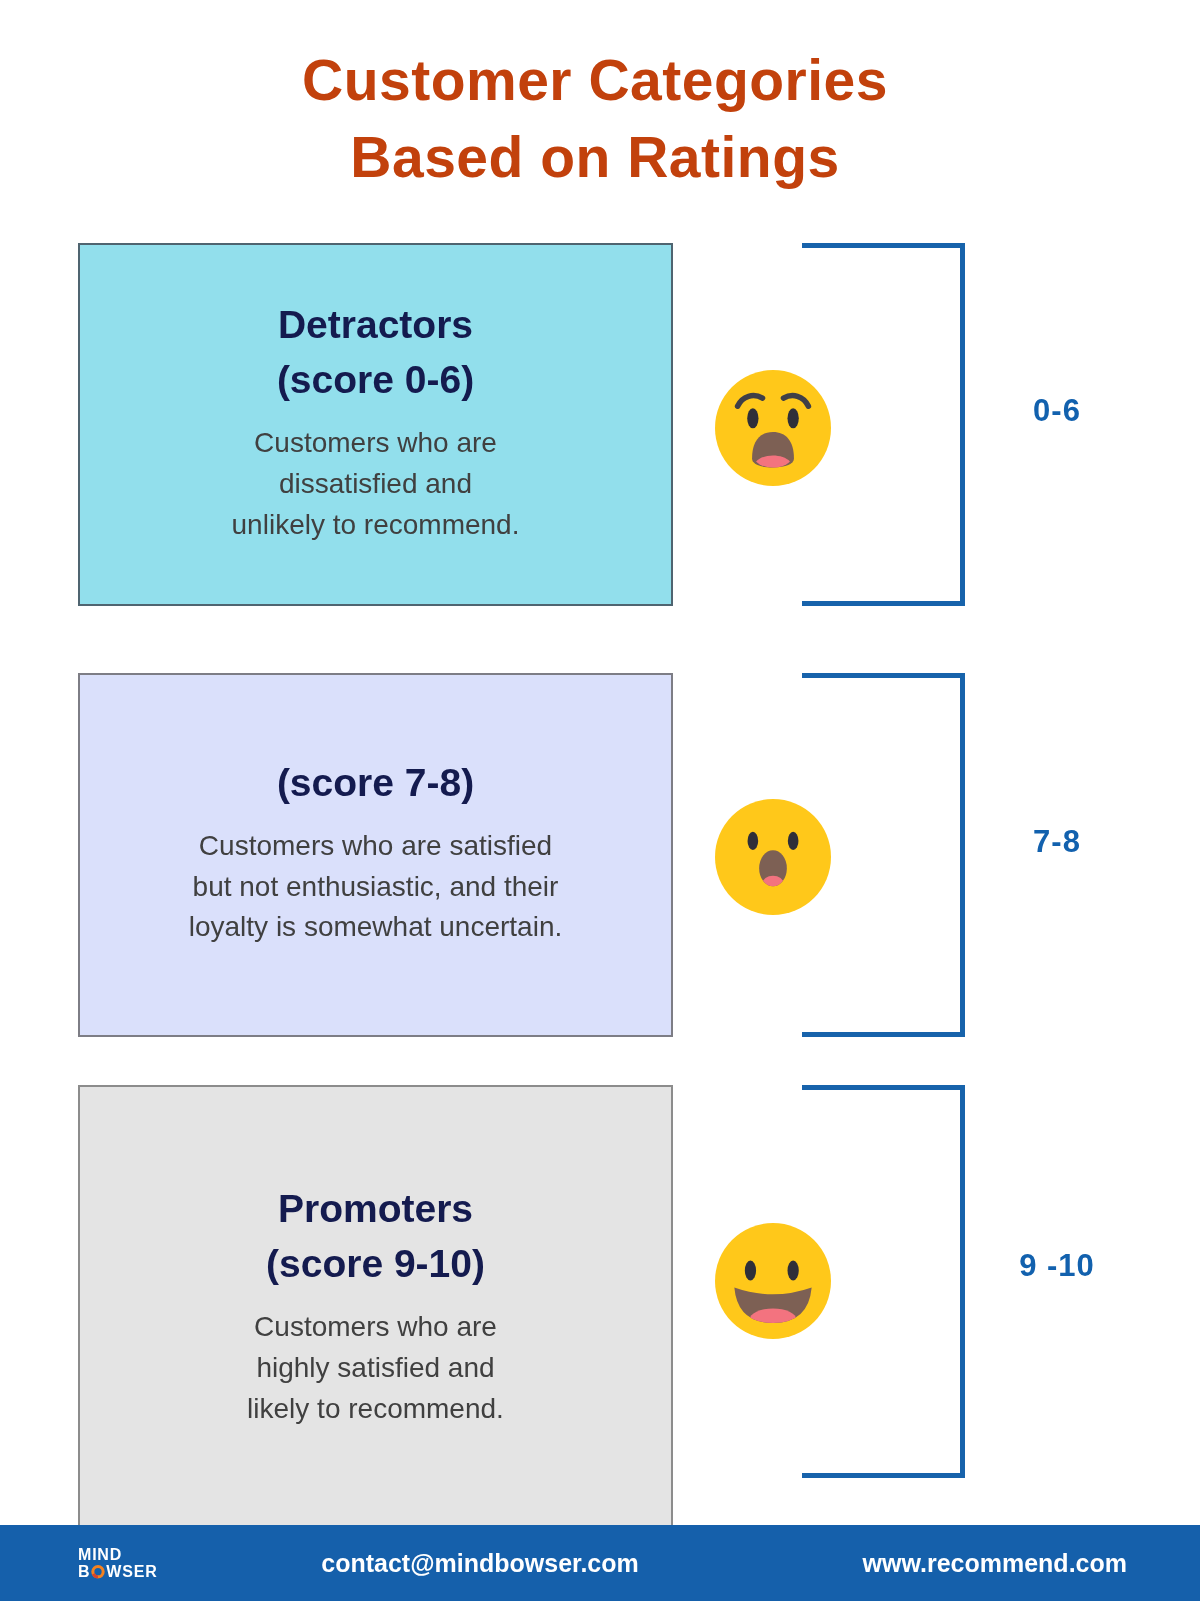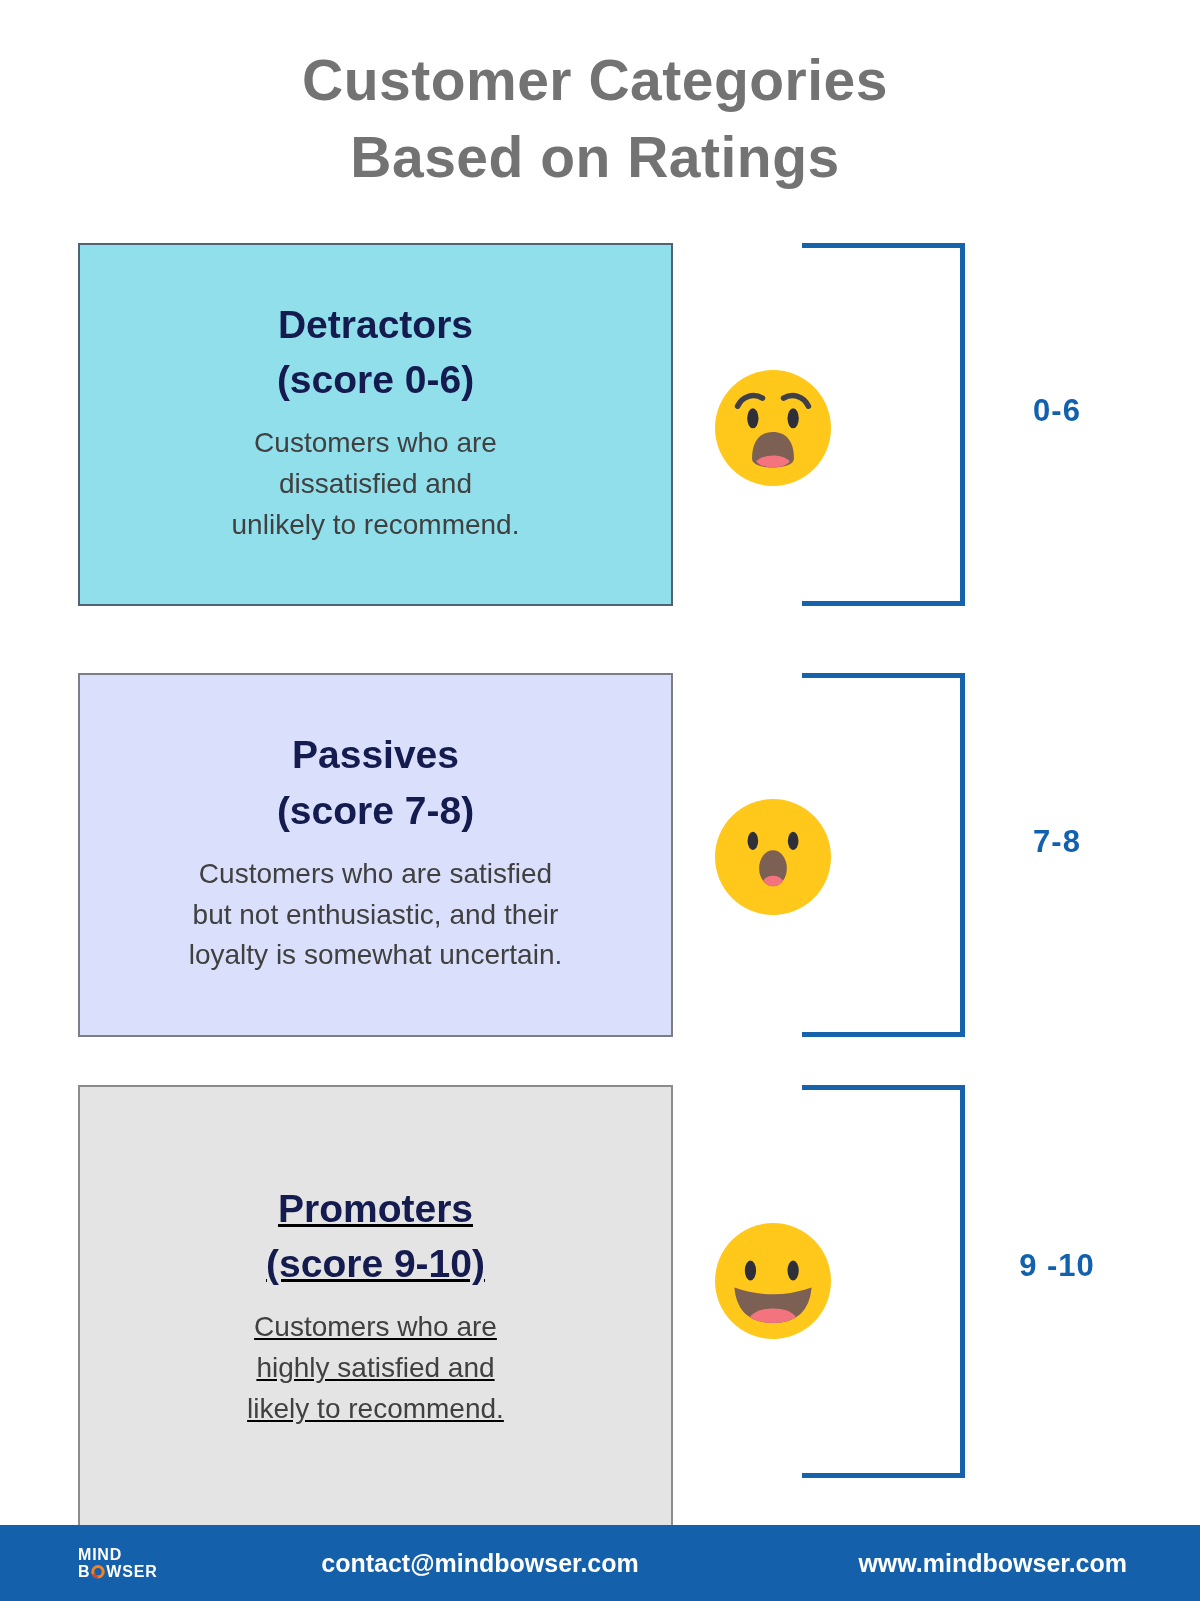"Customer Categories" .title { color: #737373 -> #c2410c }
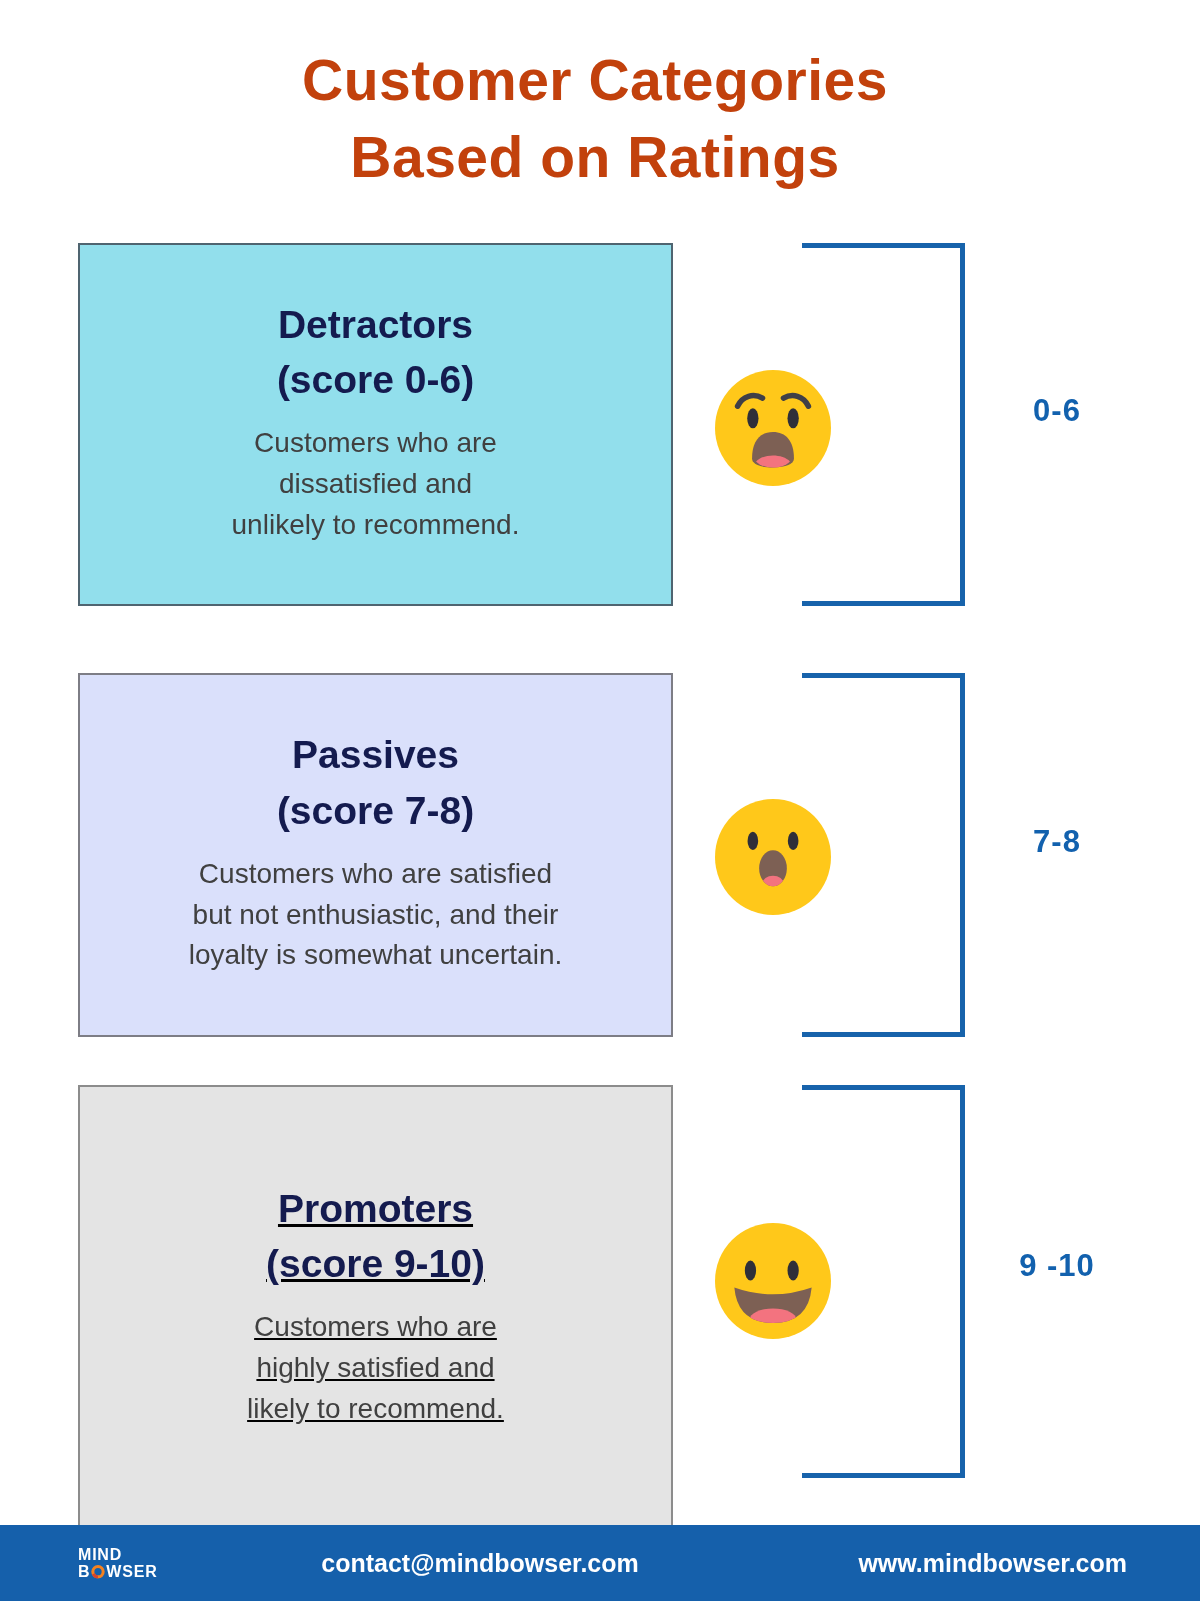"Passives" span { html: <span>Passives</span> -> none }
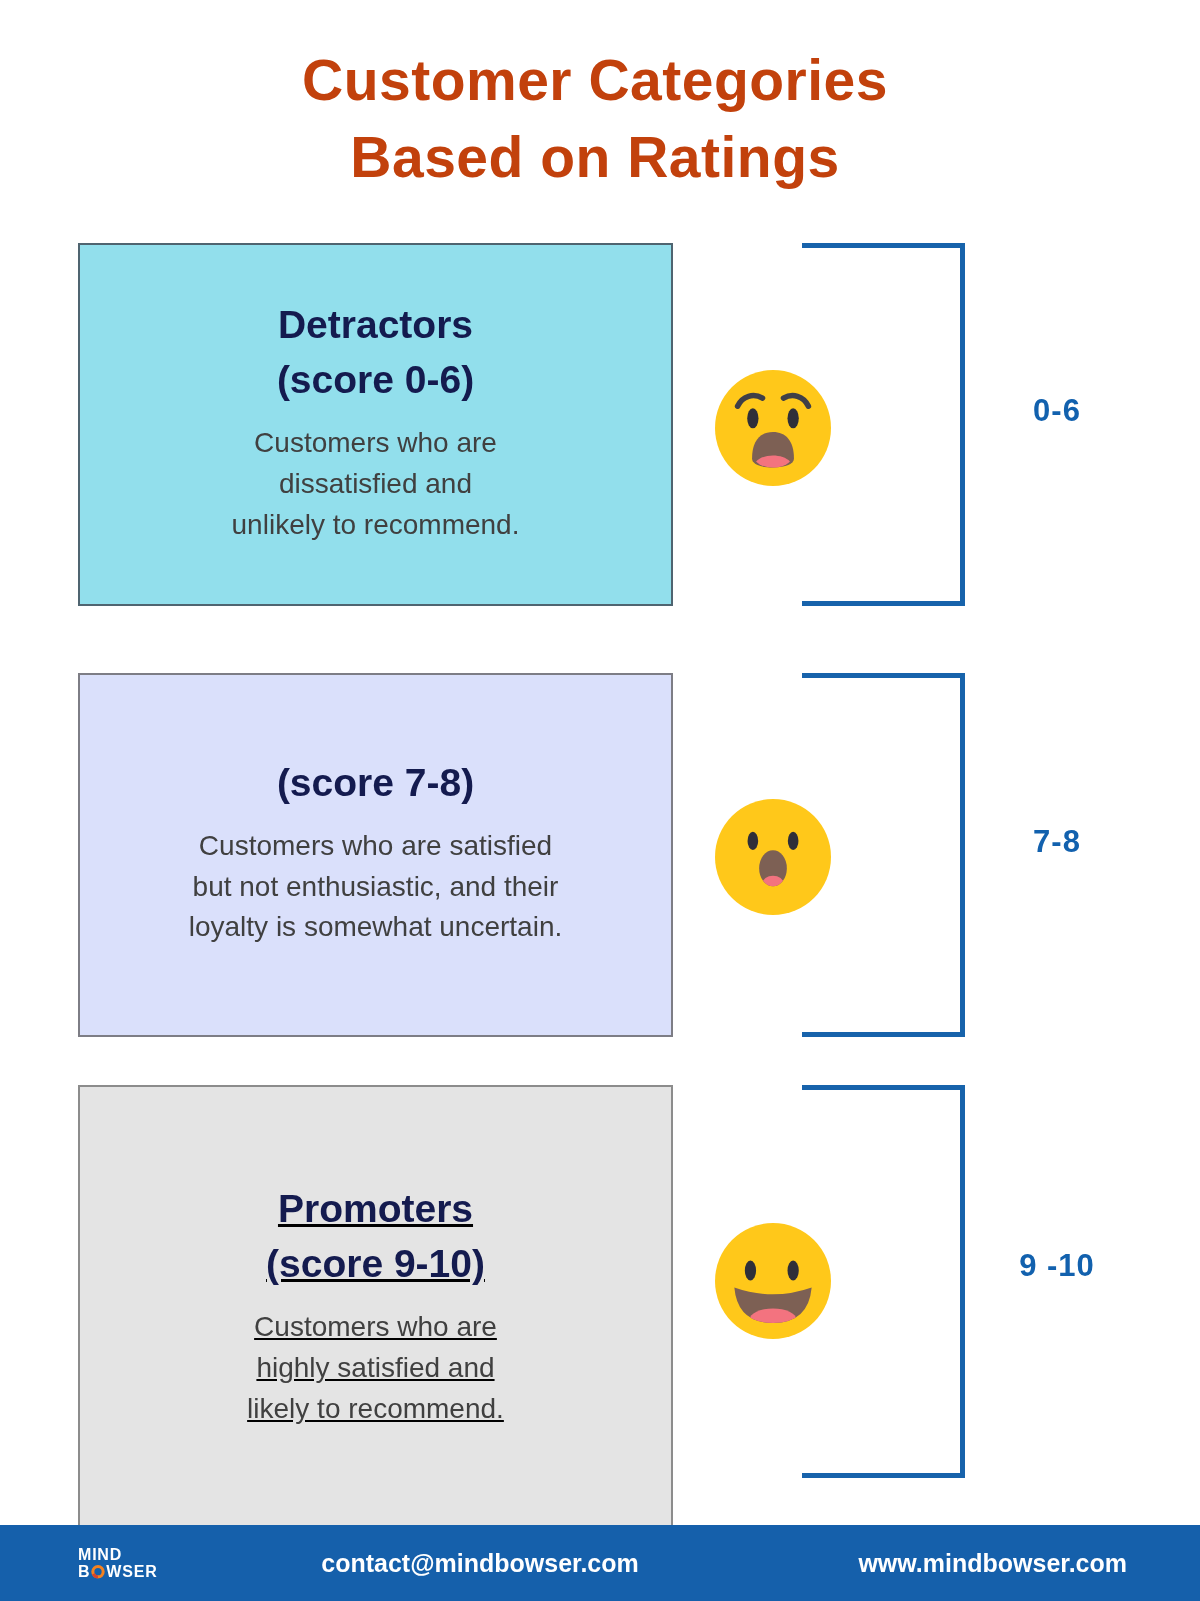"Promoters" .row3 .card { text-decoration: underline -> none }
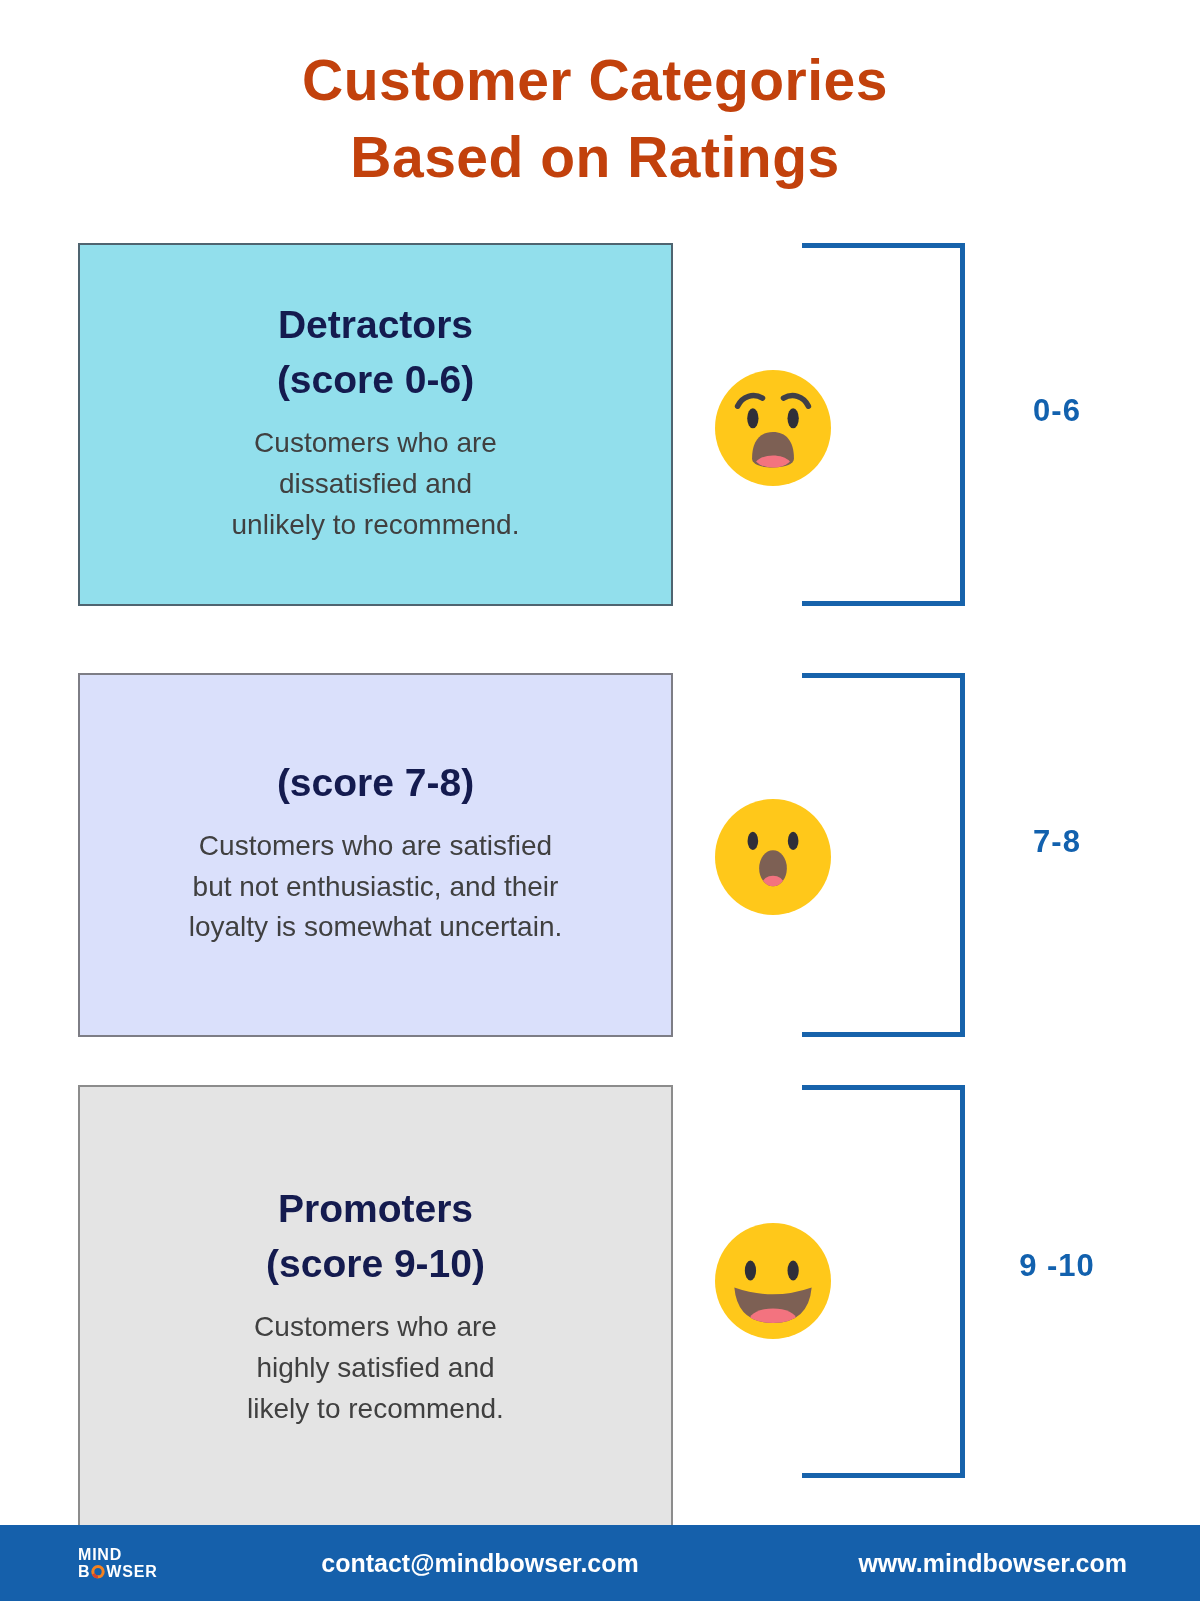"www.mindbowser.com" div.footer-url { text: www.mindbowser.com -> www.recommend.com }
